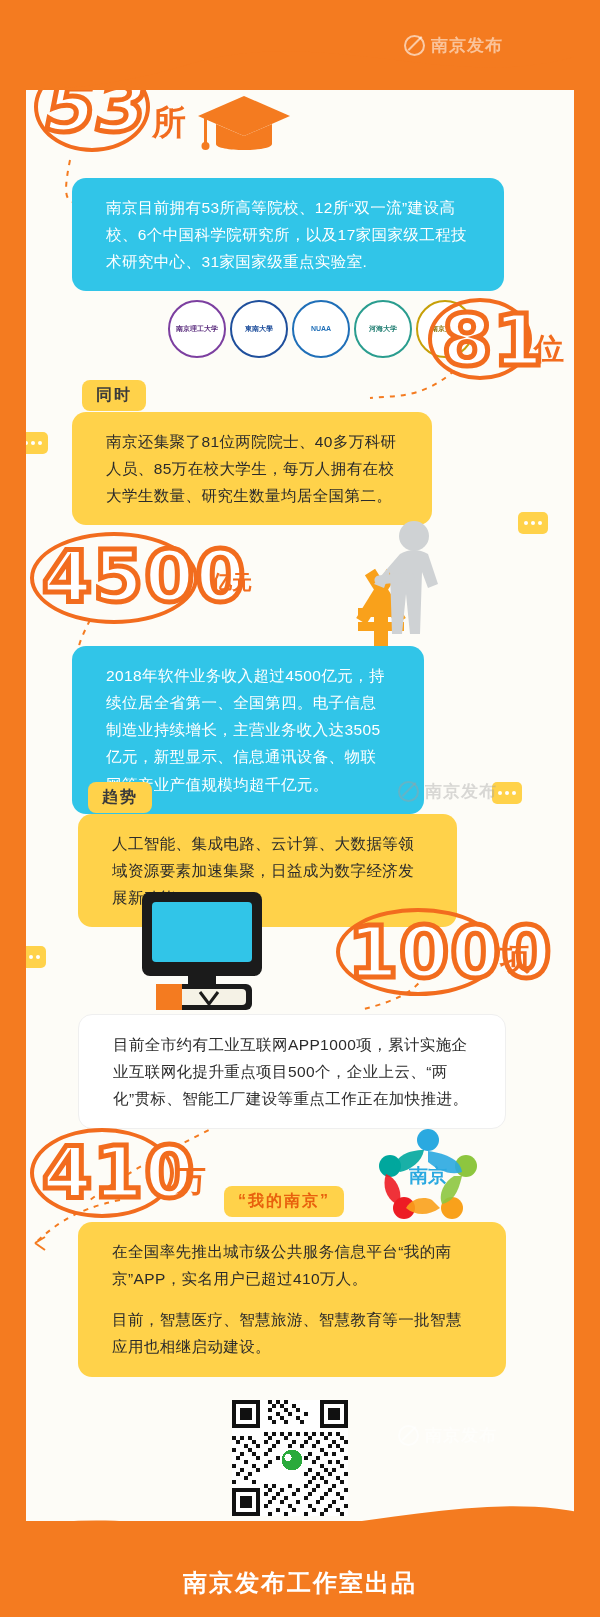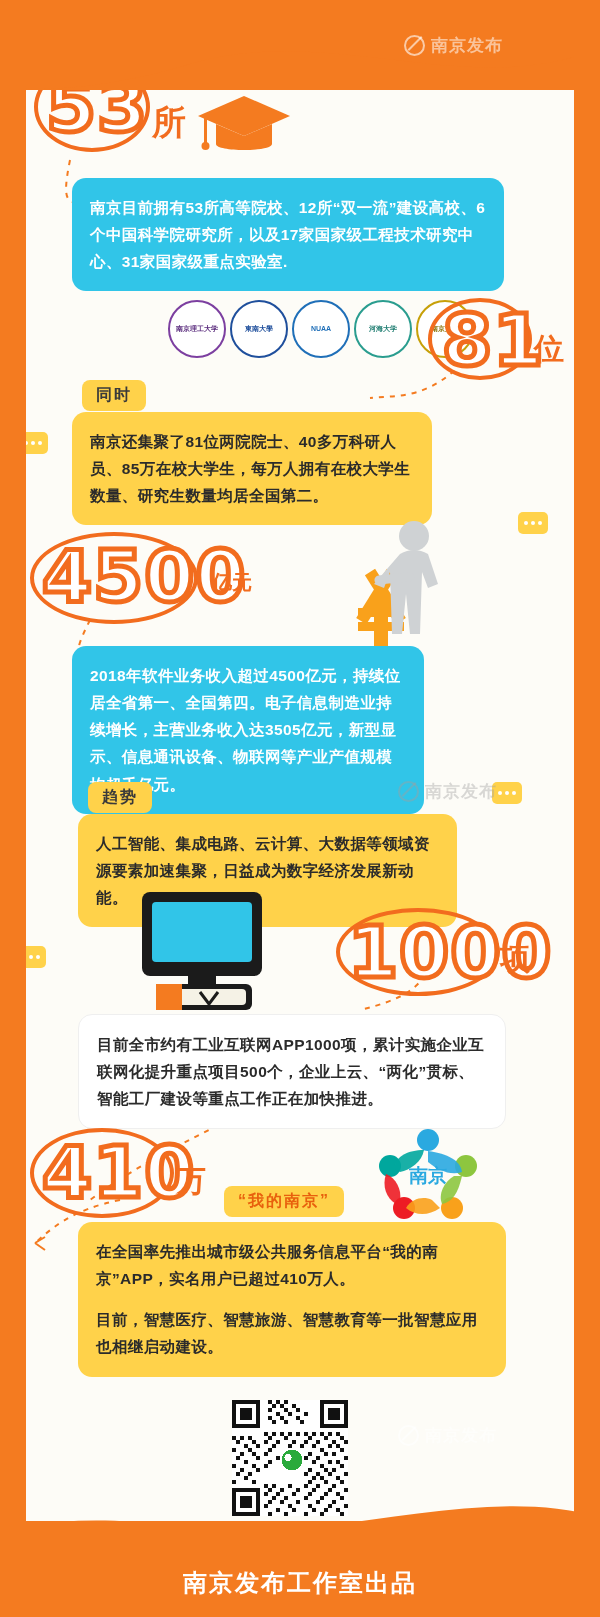"53" div.bignum { font-style: none -> italic }
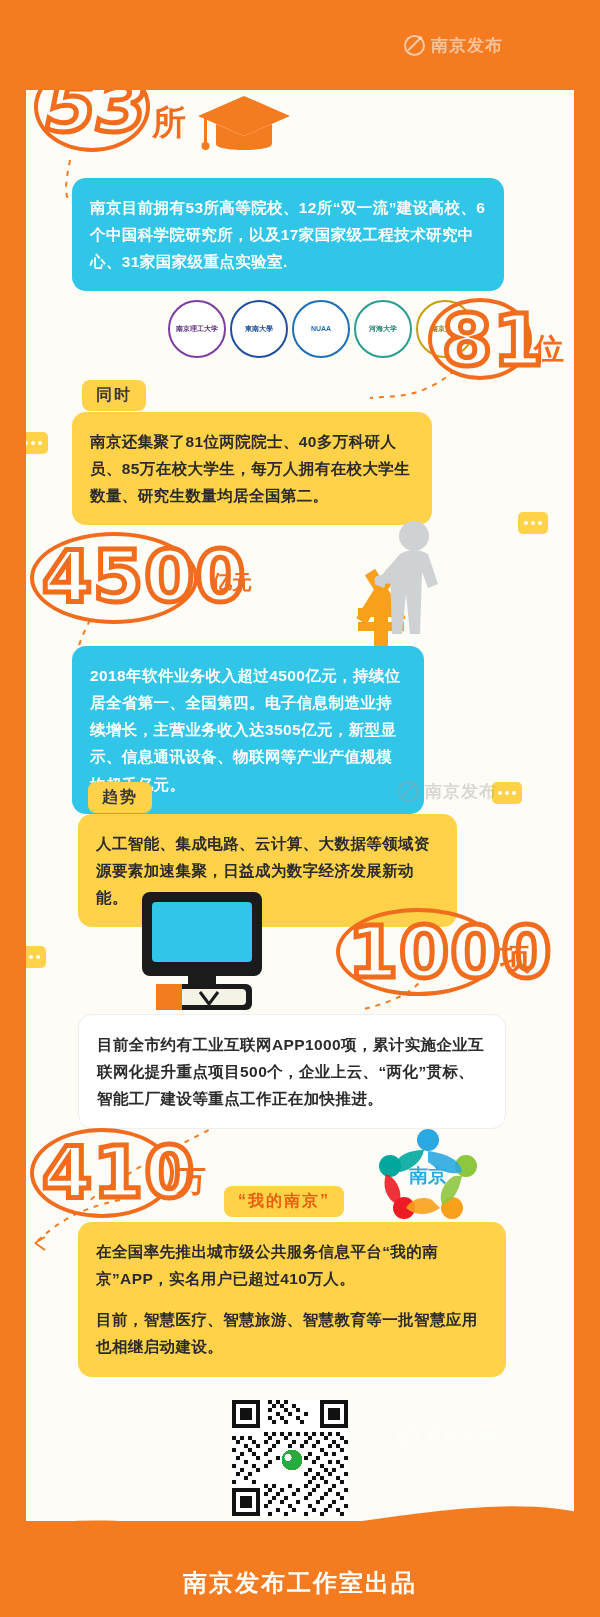"南京目前拥有53所高等院校、12所“双一流”建设高校、6个中国科学院研究所，以及" .card { font-weight: bold -> normal; padding: 16px 18px -> 16px 34px }
